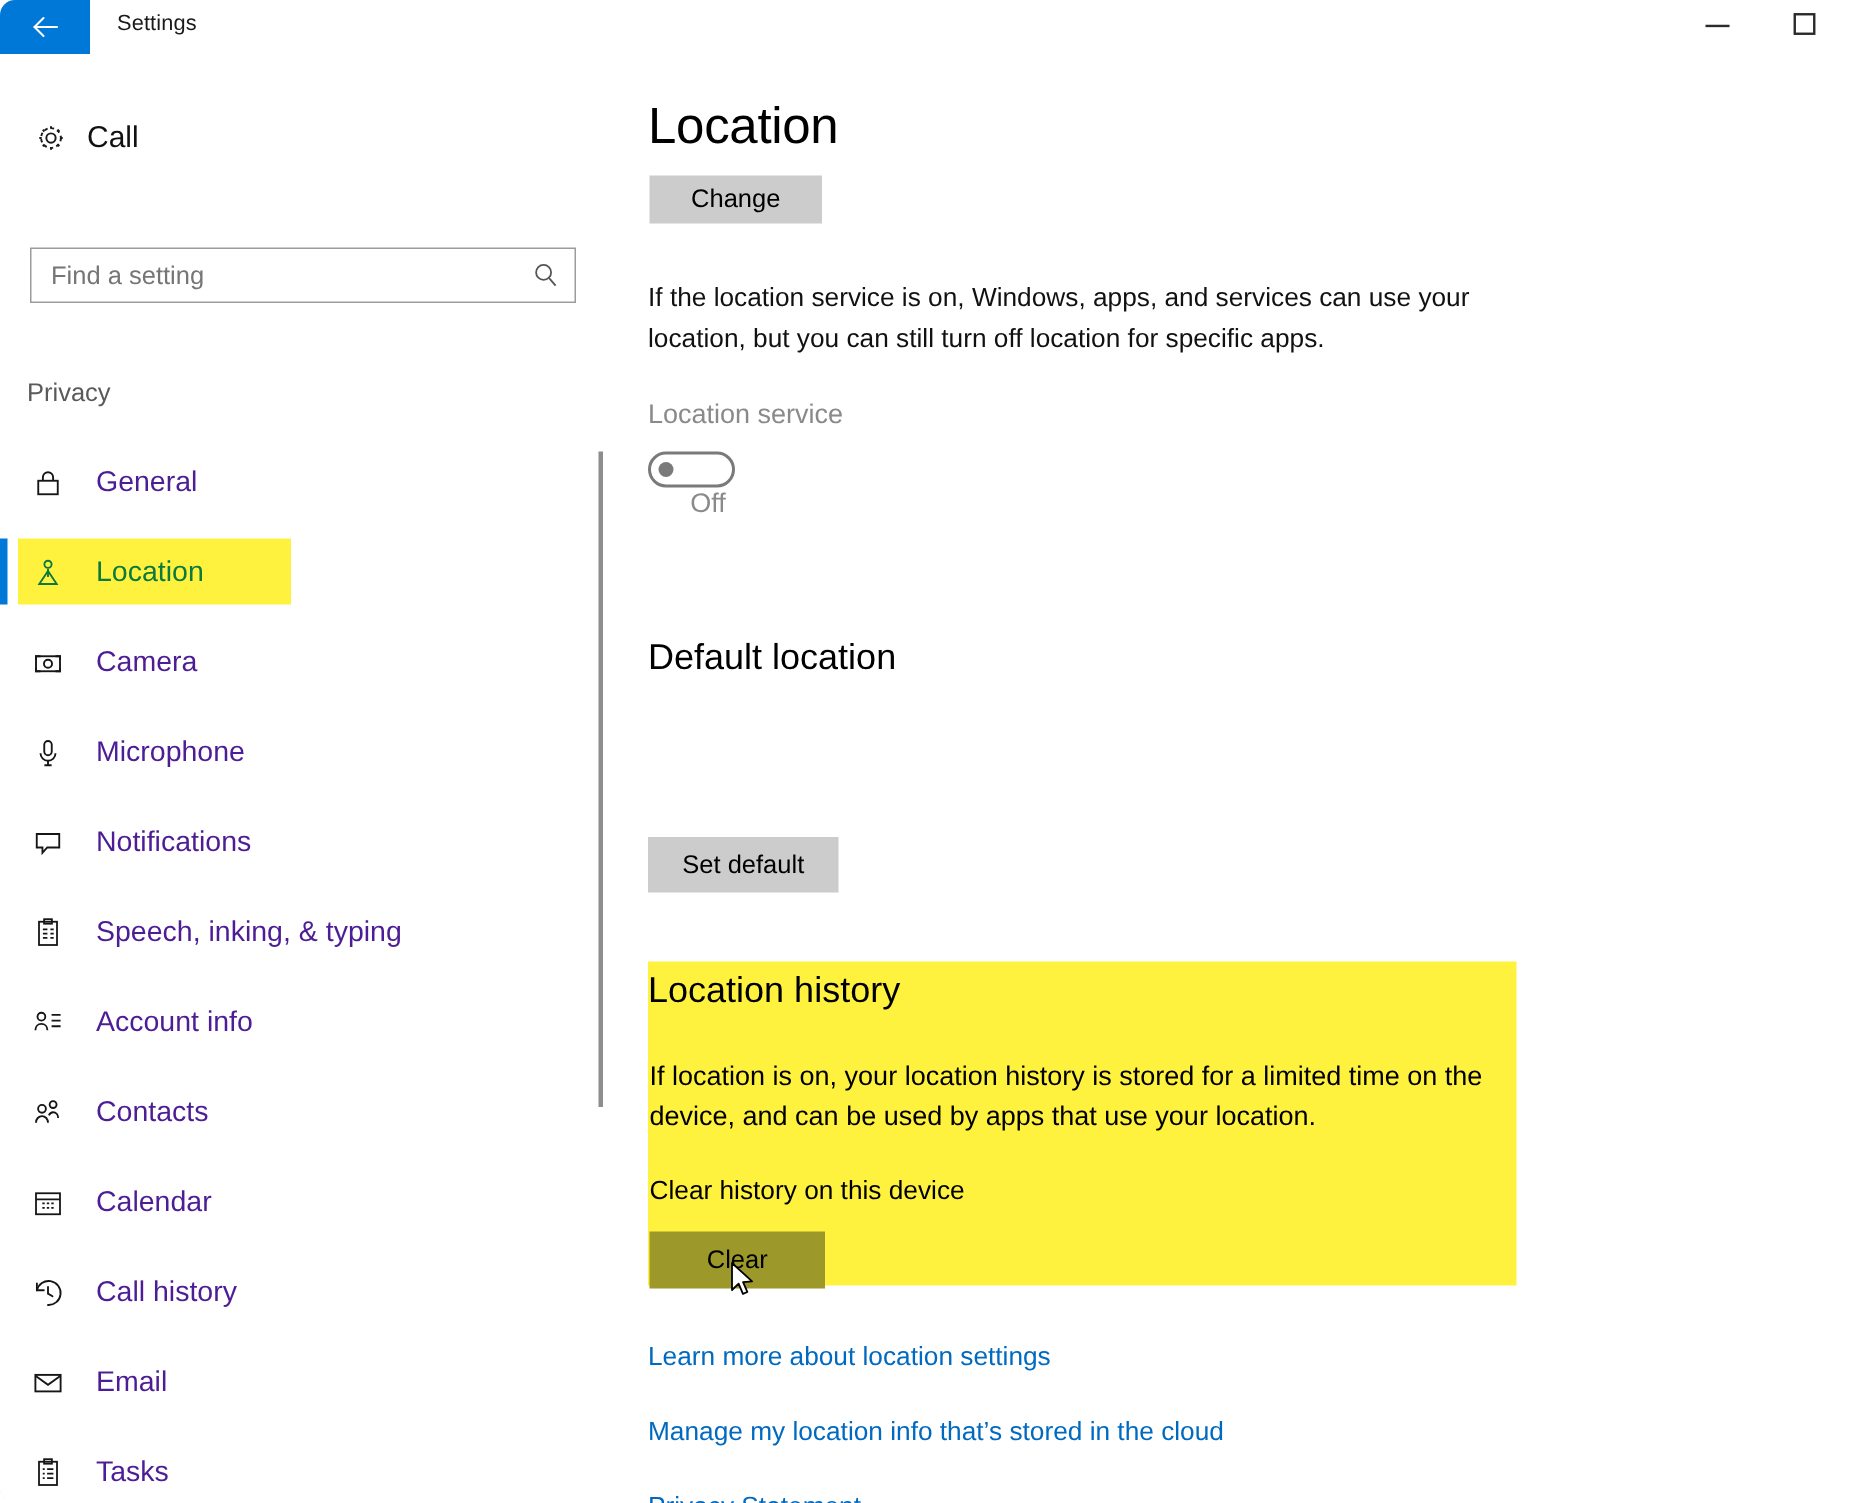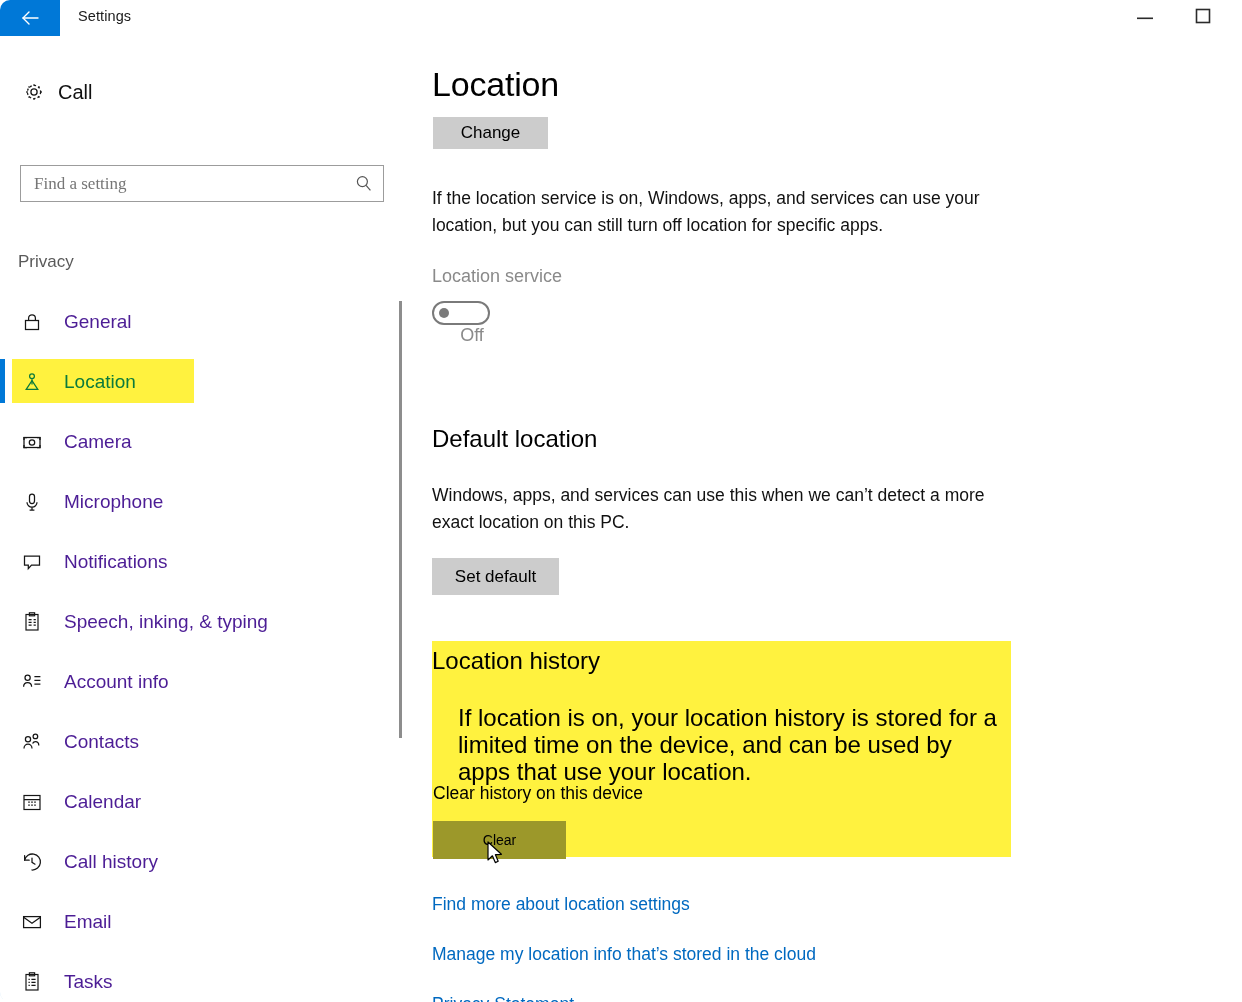"Find a setting" #search-input { font-family: Liberation Serif, serif -> Liberation Sans, sans-serif }
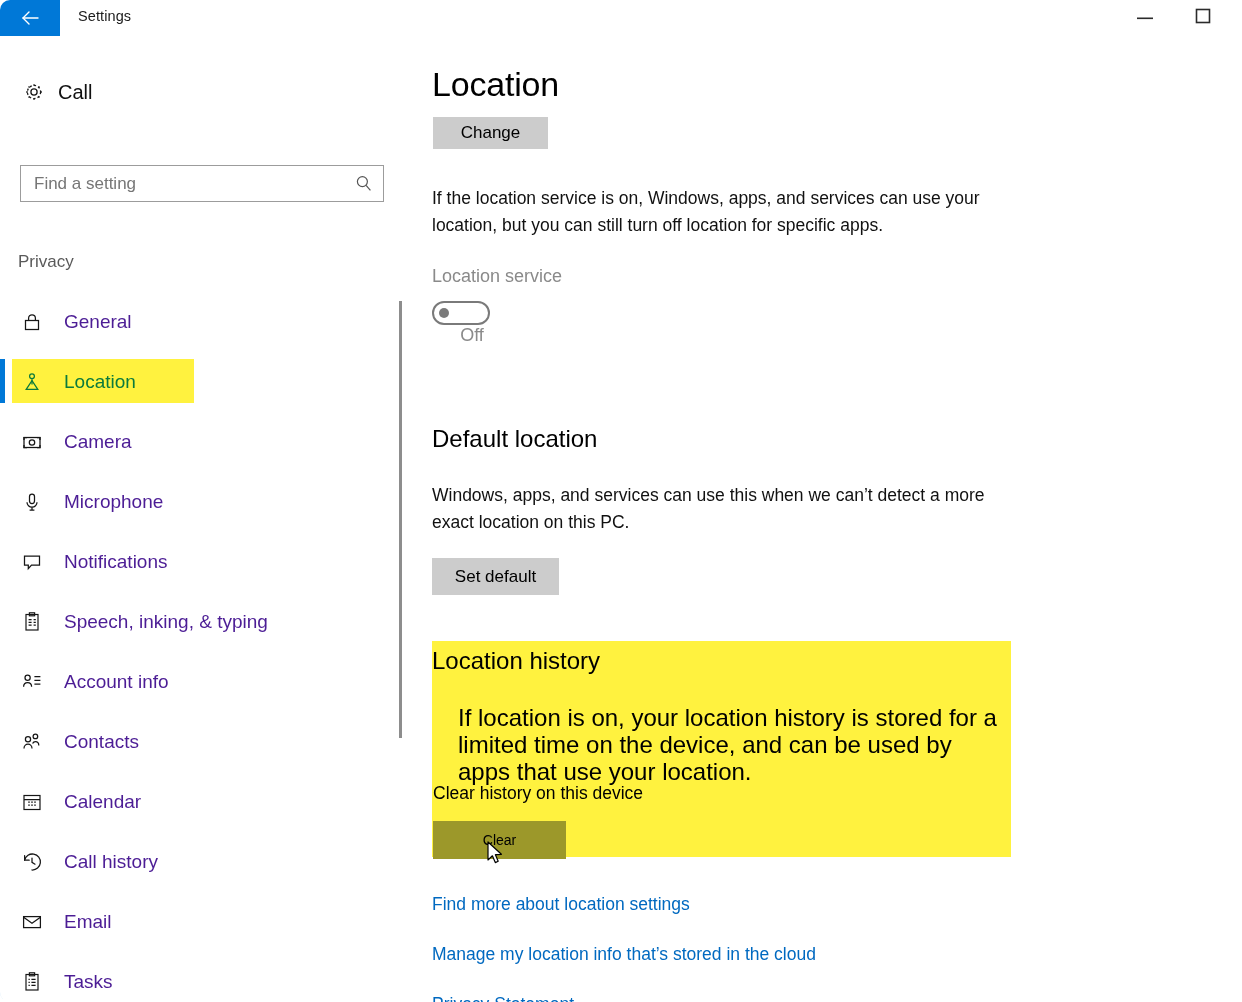"Windows, apps, and services can" div { html: <div>Windows, apps, and services can use this when we can’t detect a more exact location on this PC.</div> -> none }
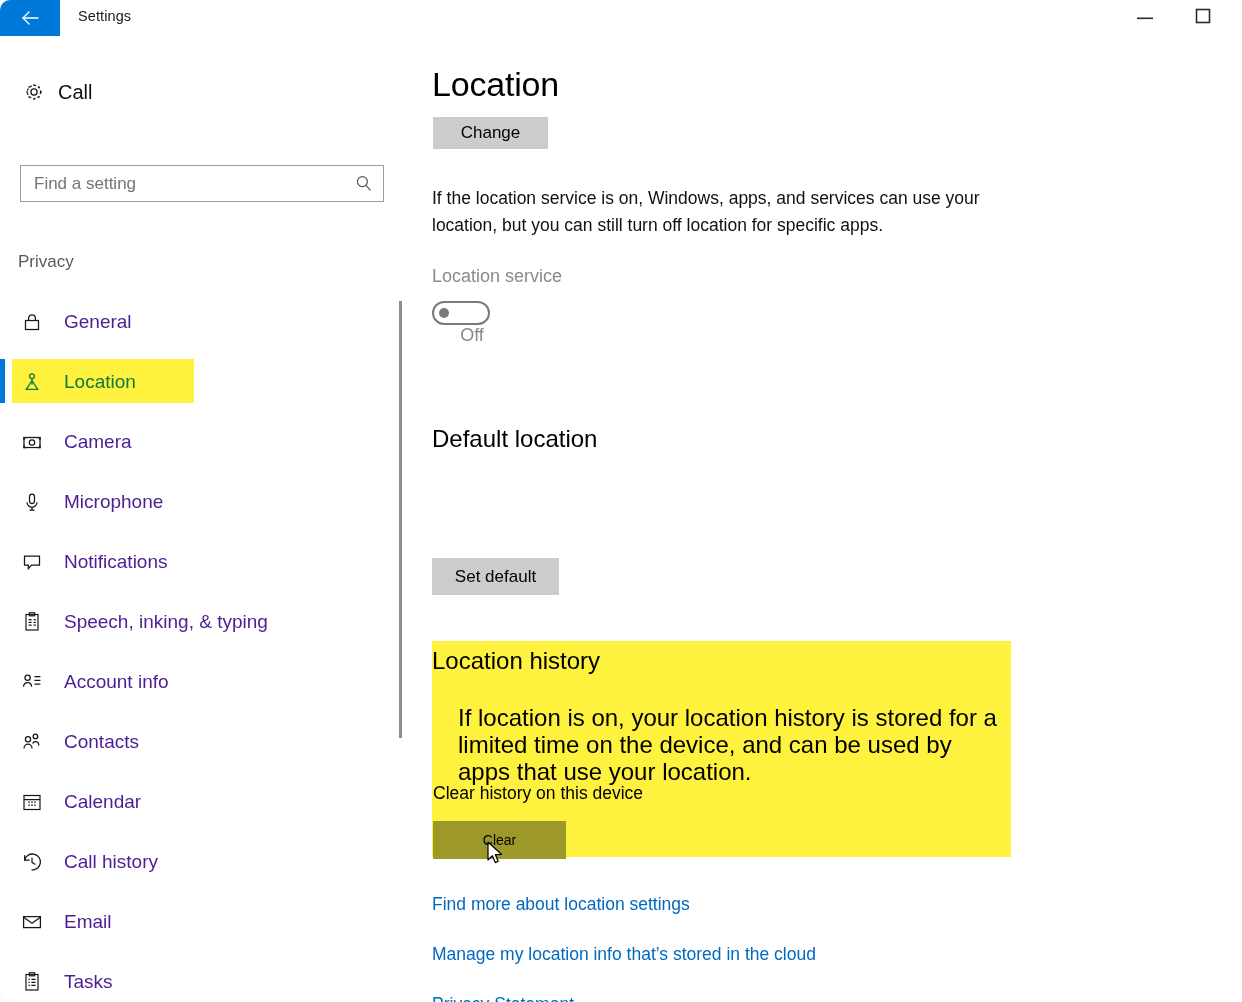"If location is on, your" #history-text { font-size: 24px -> 18px; padding-left: 25px -> none }
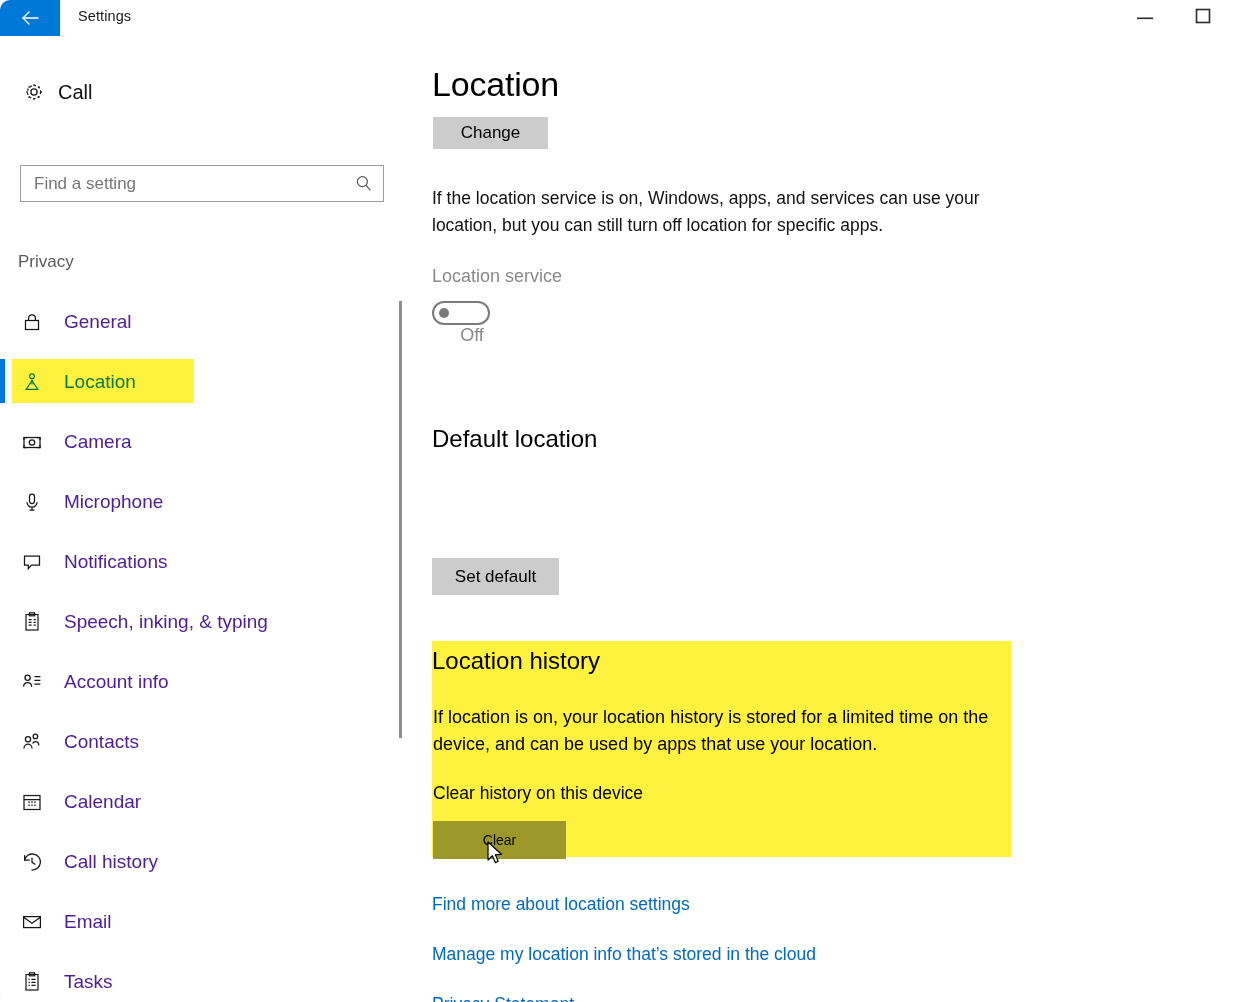"Clear" #clear-button { font-size: 14px -> 17px; width: 133px -> 117px }
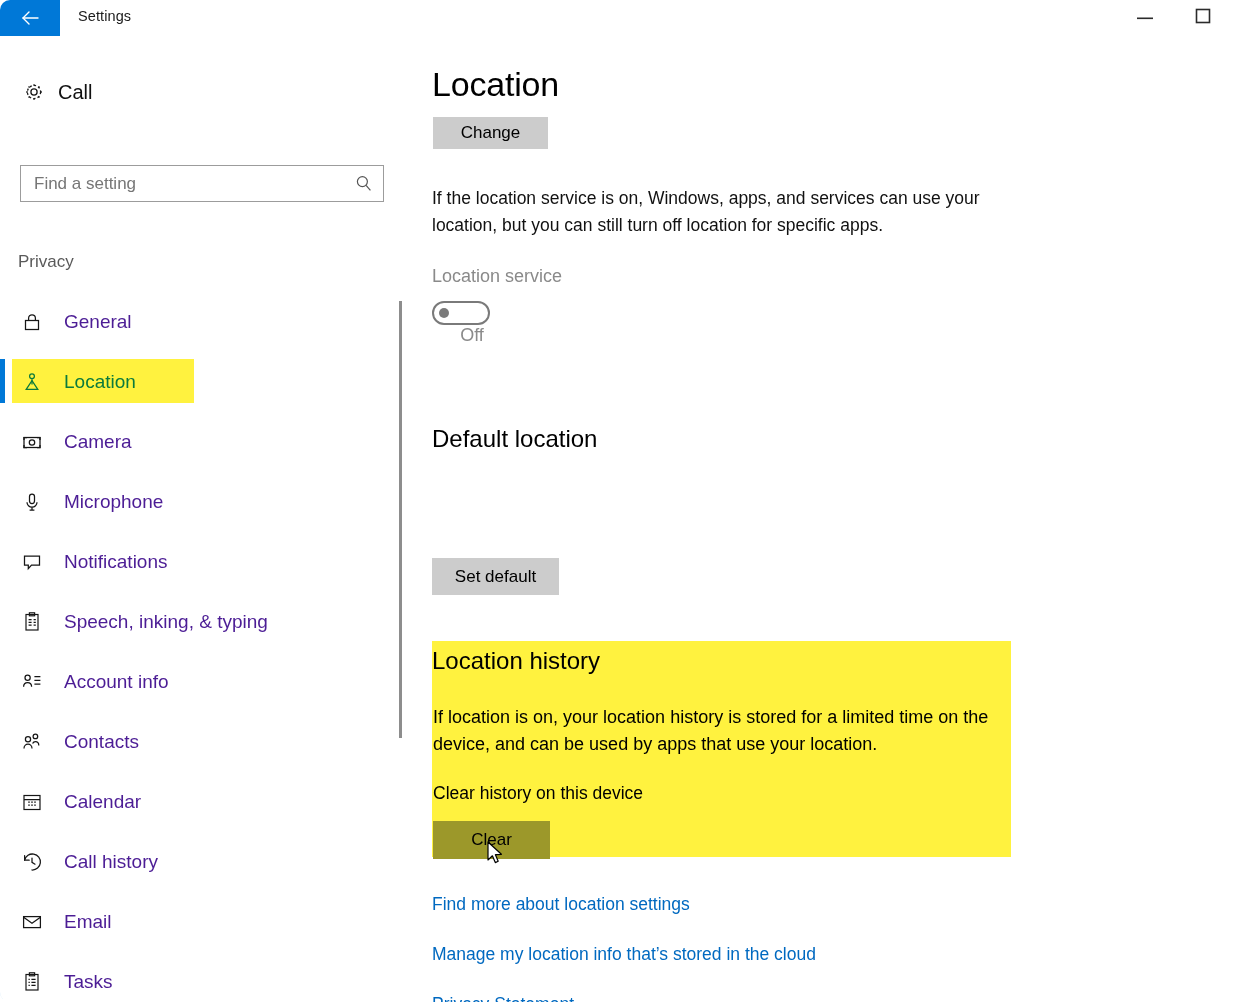"Find more about location settings" div.link { text: Find -> Learn }
